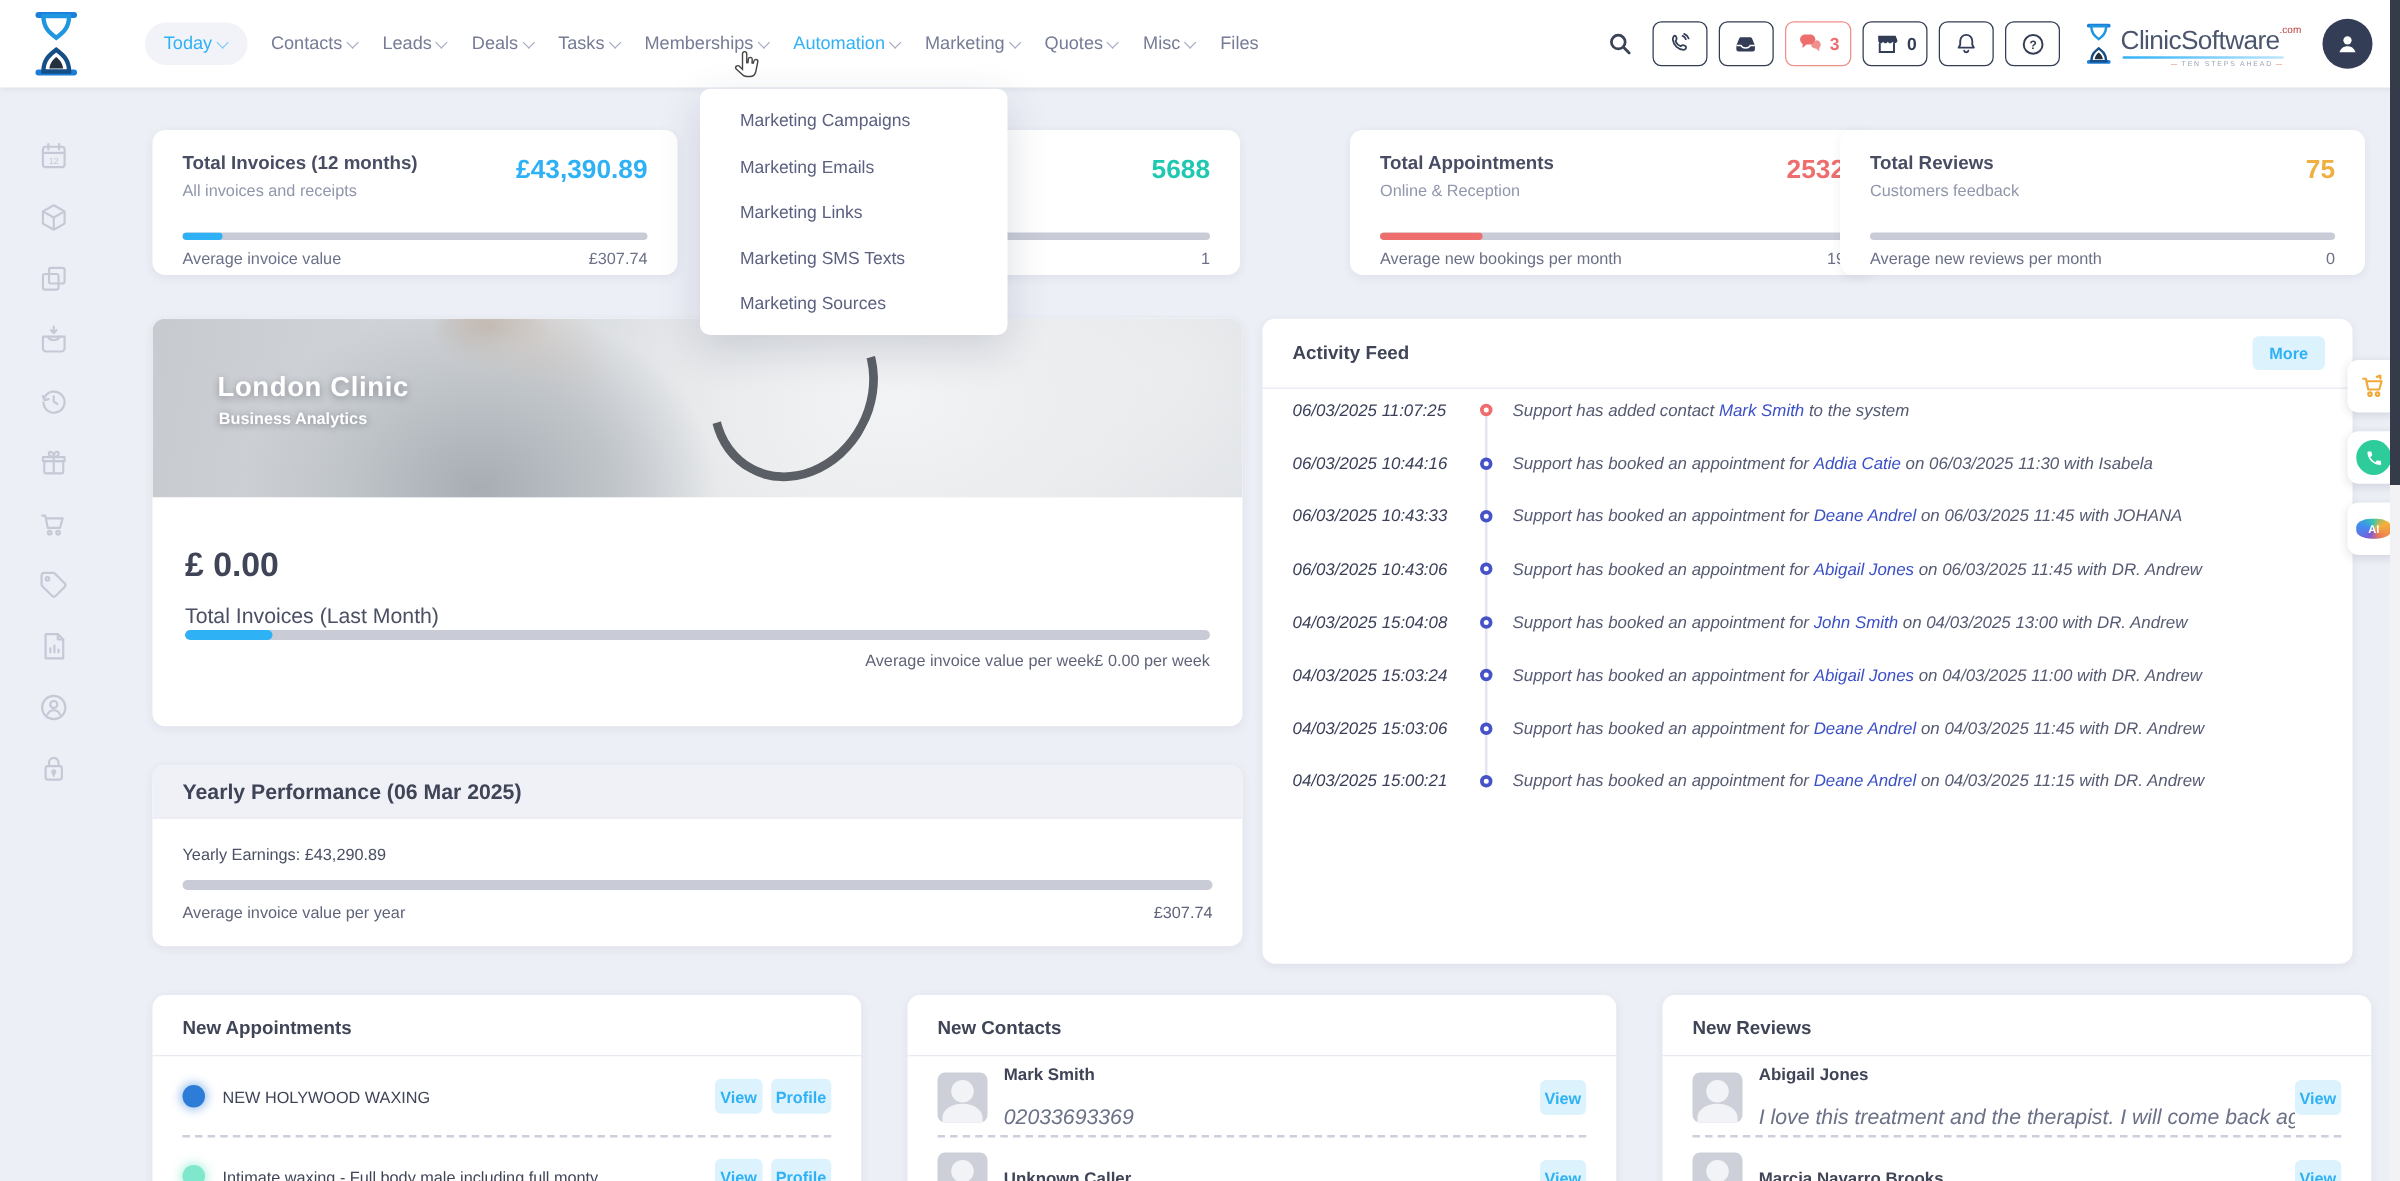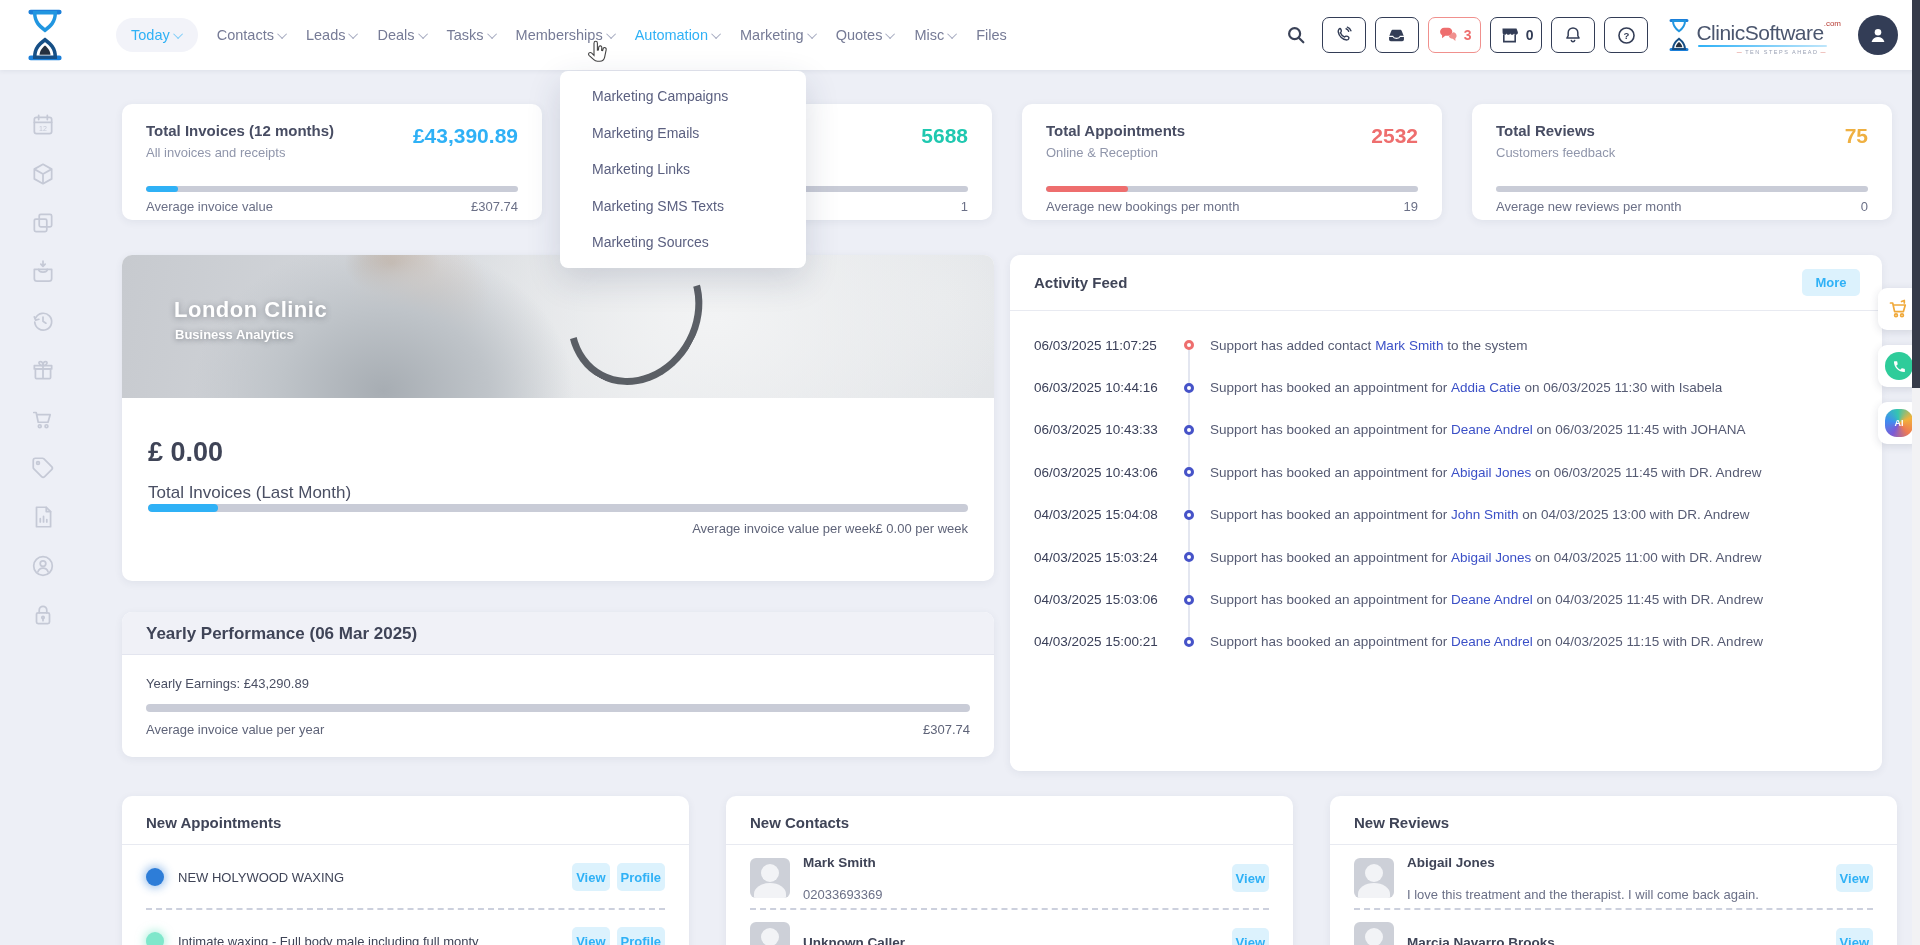"Total Appointments" .stat.s3 { left: 1022px -> 1080px }
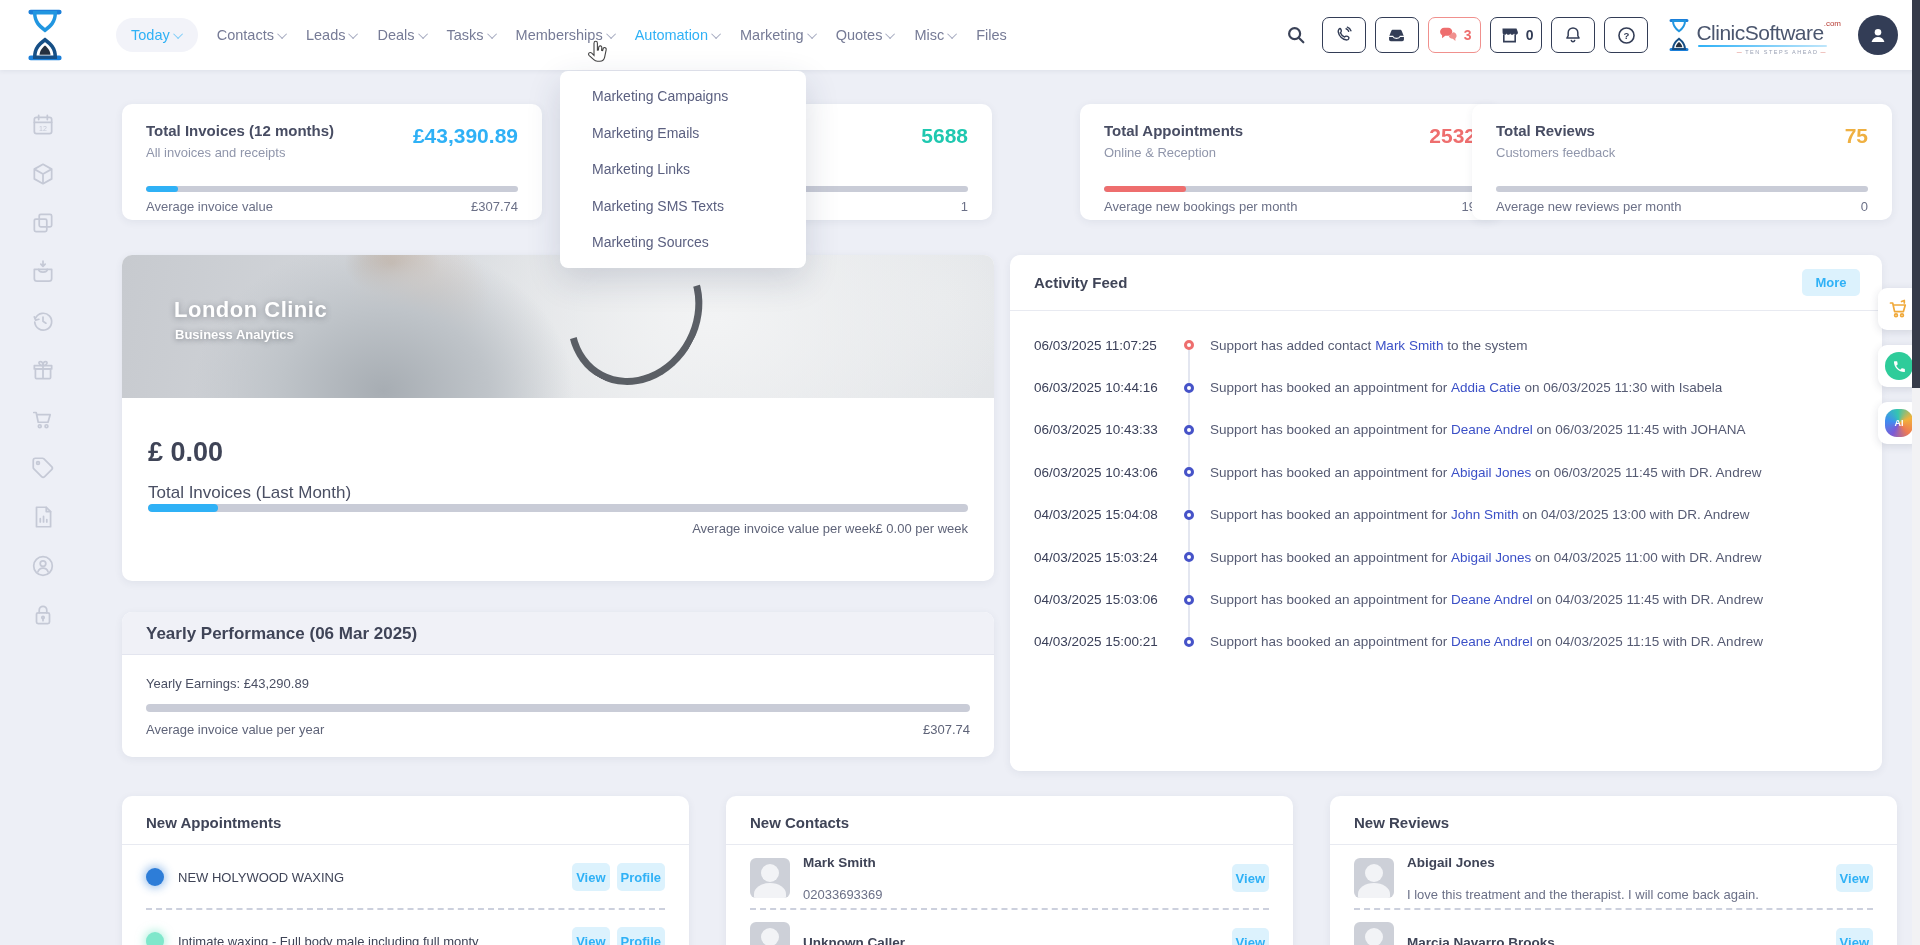"06/03/2025 11:07:25" .feed { font-style: none -> italic; top: 69px -> 52px }
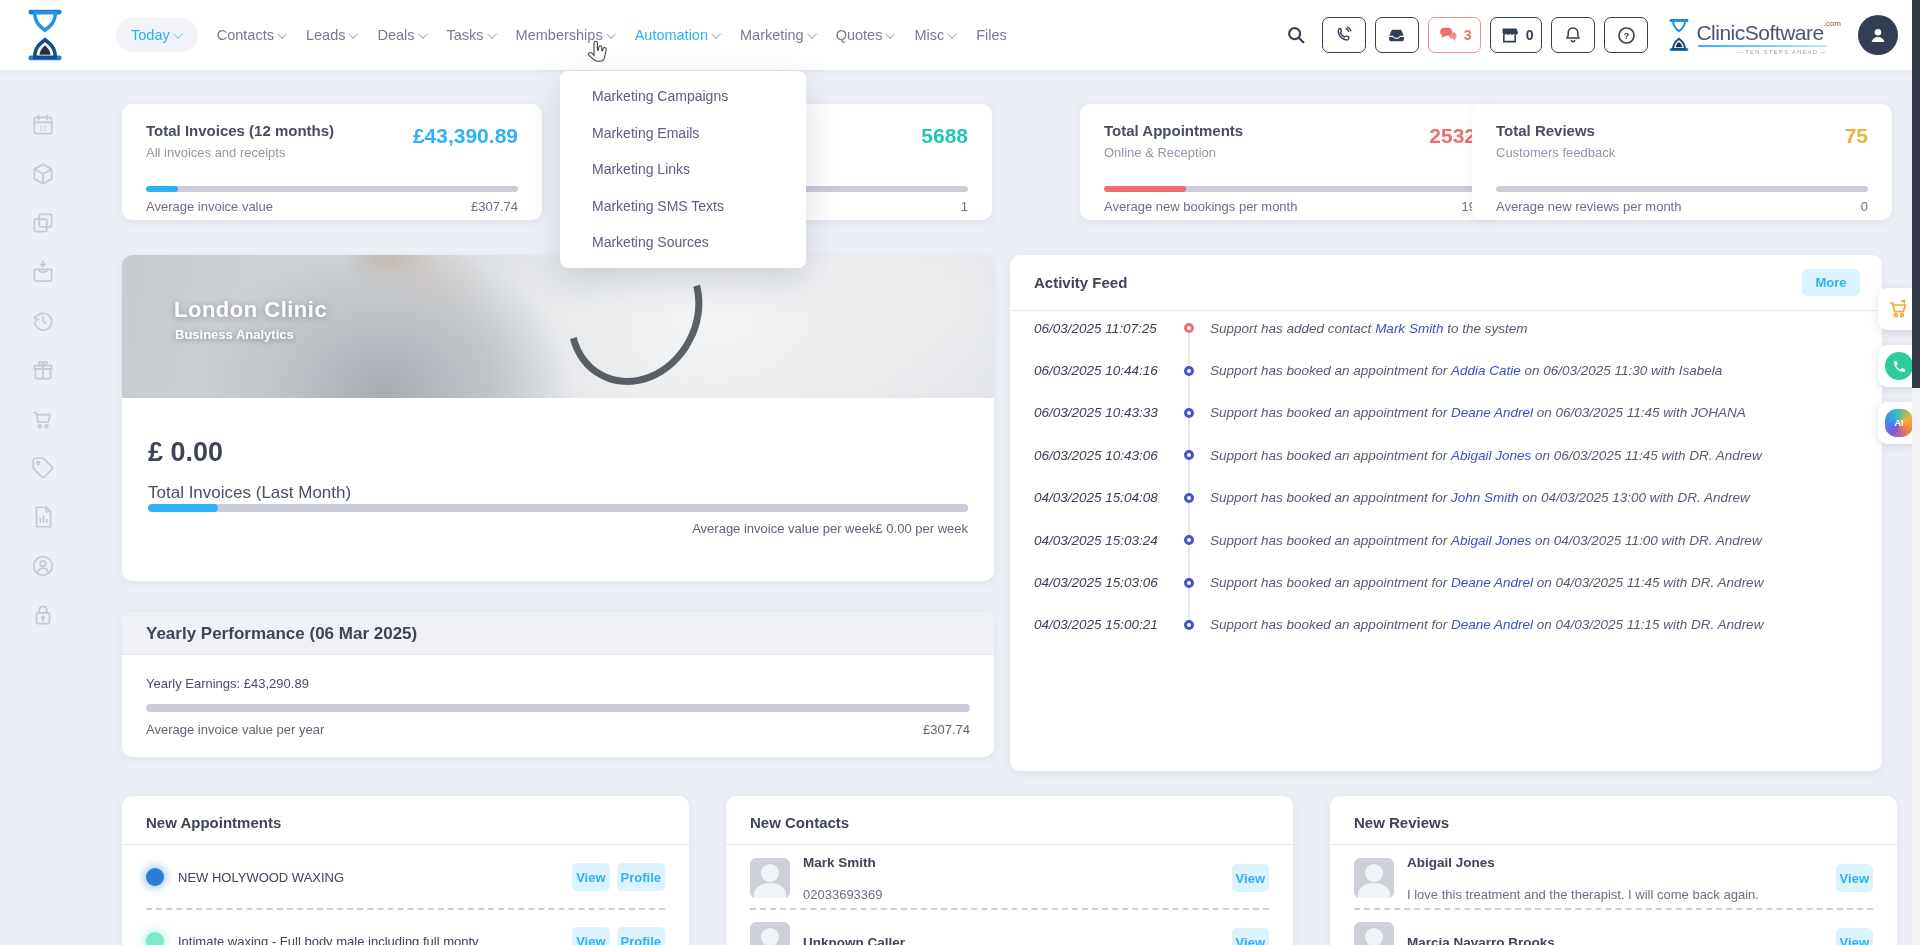"AI" .ai-bubble { height: 28px -> 16px }
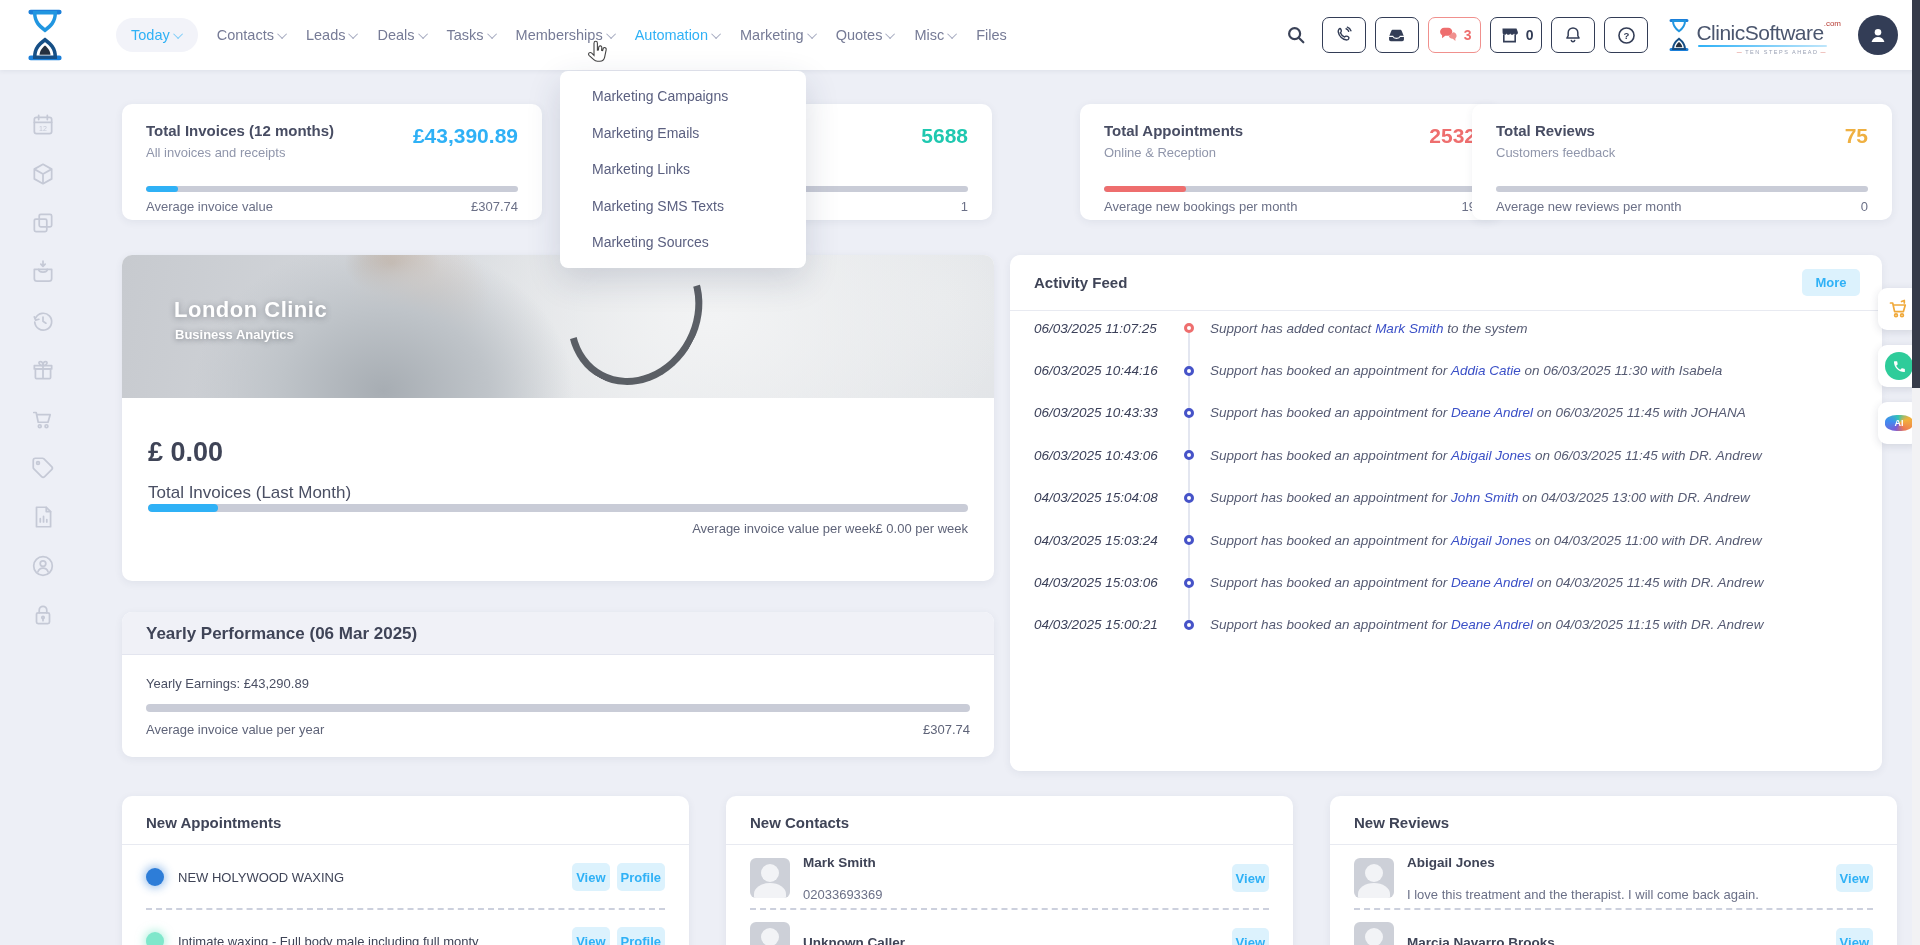"02033693369" .p-sub { font-size: 13px -> 17px; font-style: none -> italic }
